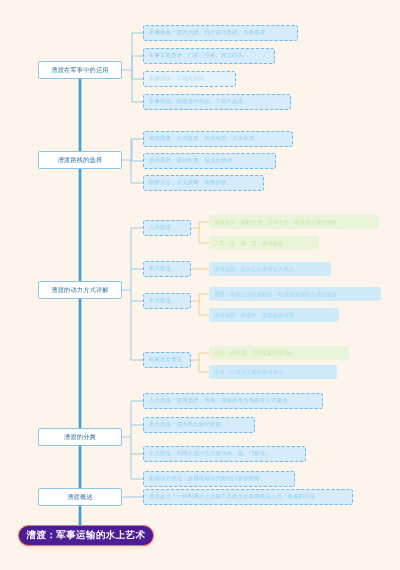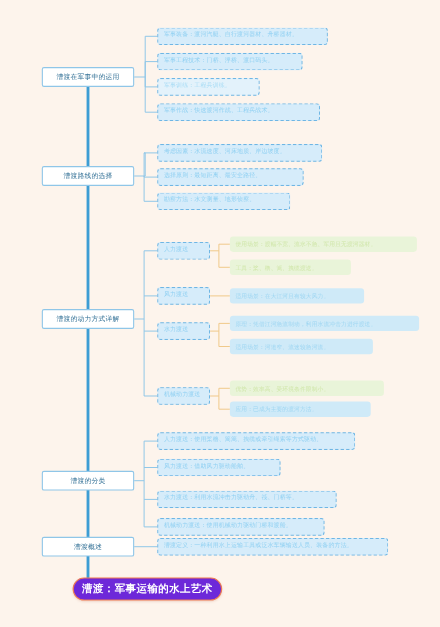"漕渡：军事运输的水上艺术" .root { background: #6d28d9 -> #4c1d95; margin-left: 48px -> none }
